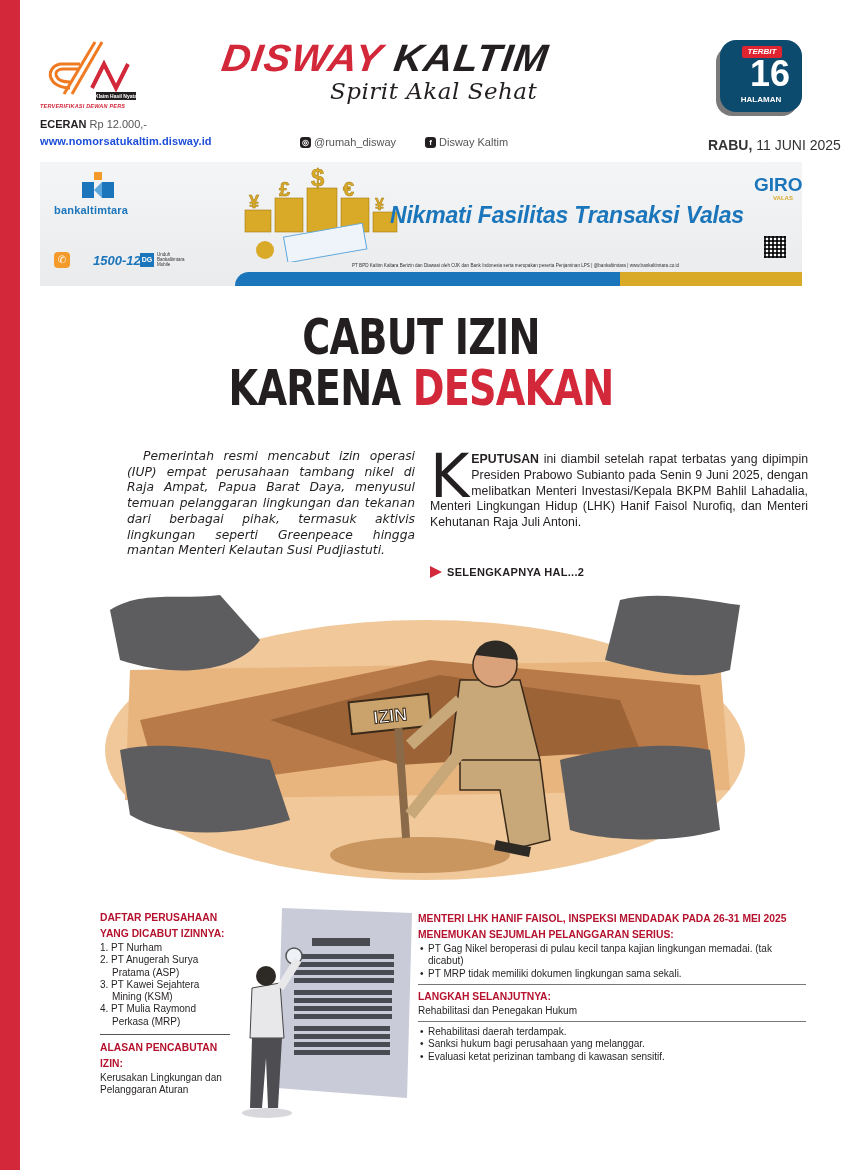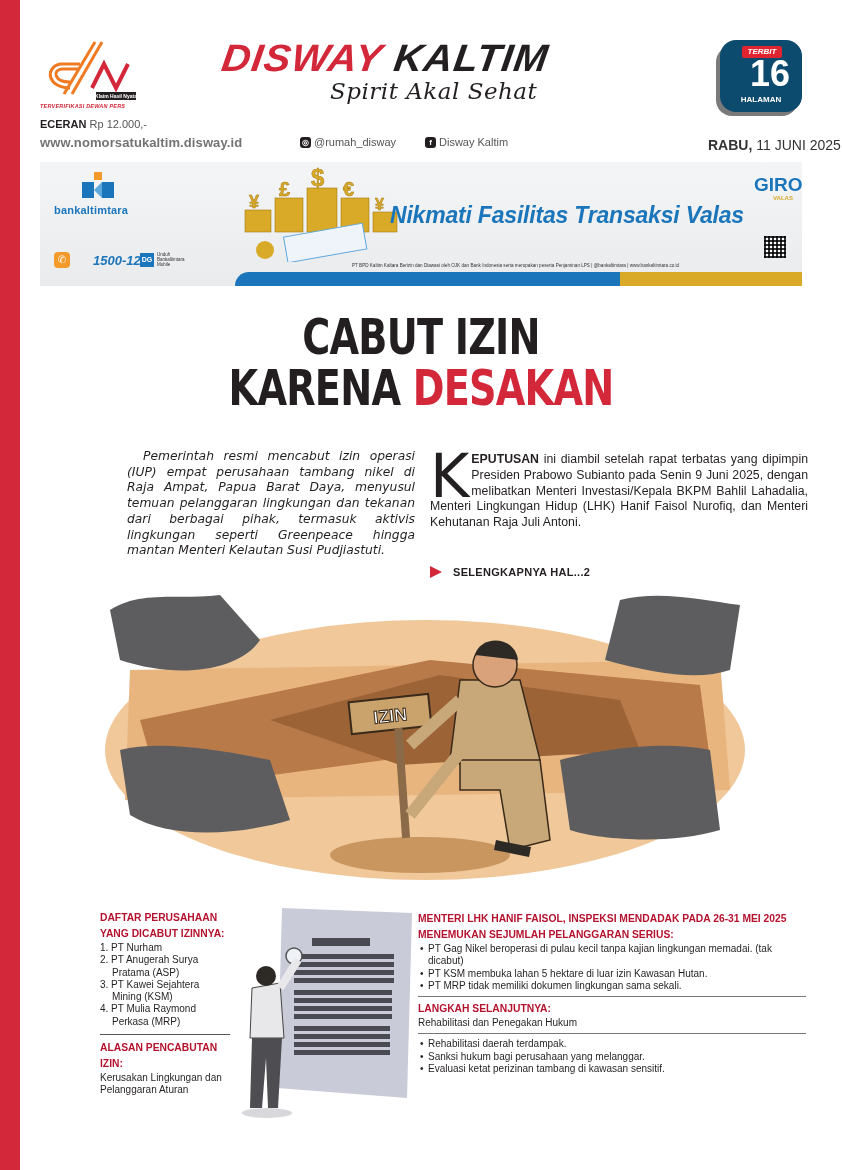"www.nomorsatukaltim.disway.id" .website { color: #737373 -> #1d4ed8; font-size: 13px -> 11px }
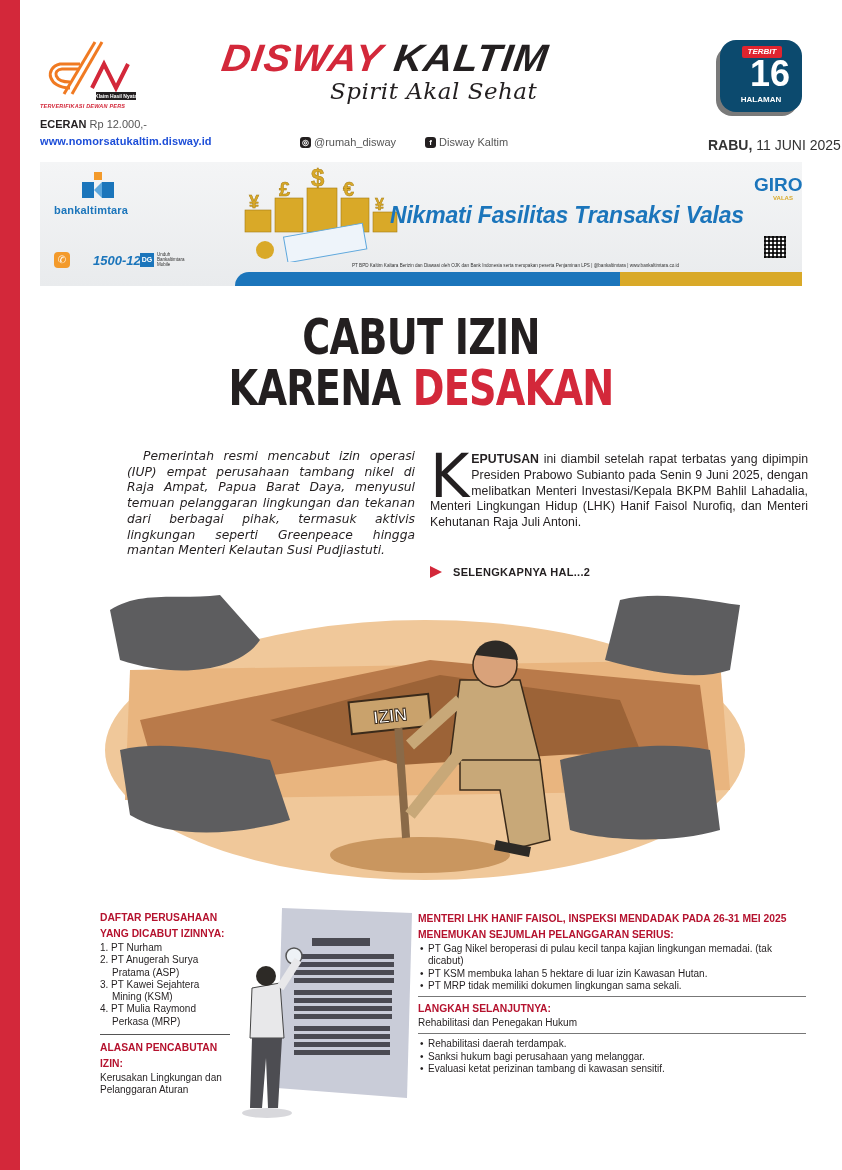"SELENGKAPNYA HAL...2" .more { gap: 11px -> 5px }
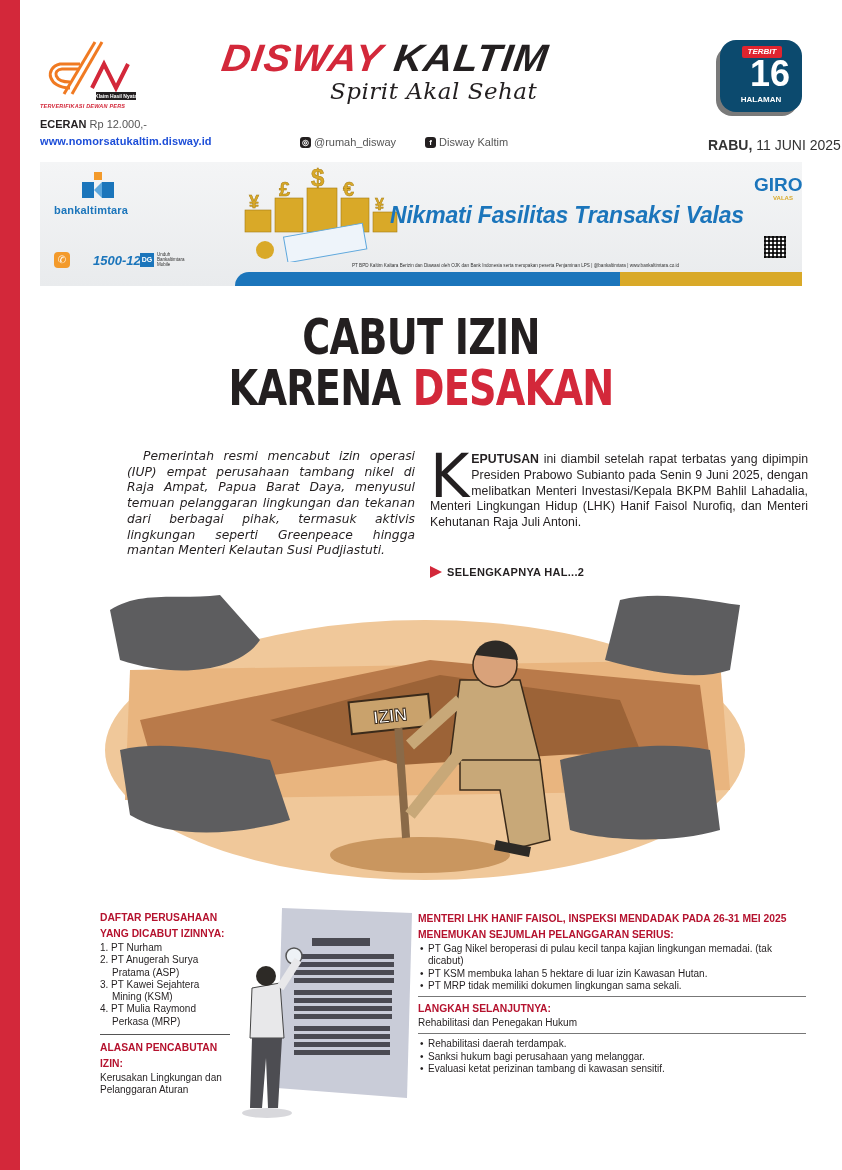"PT KSM membuka lahan 5" li { html: <li>PT KSM membuka lahan 5 hektare di luar izin Kawasan Hutan.</li> -> none }
